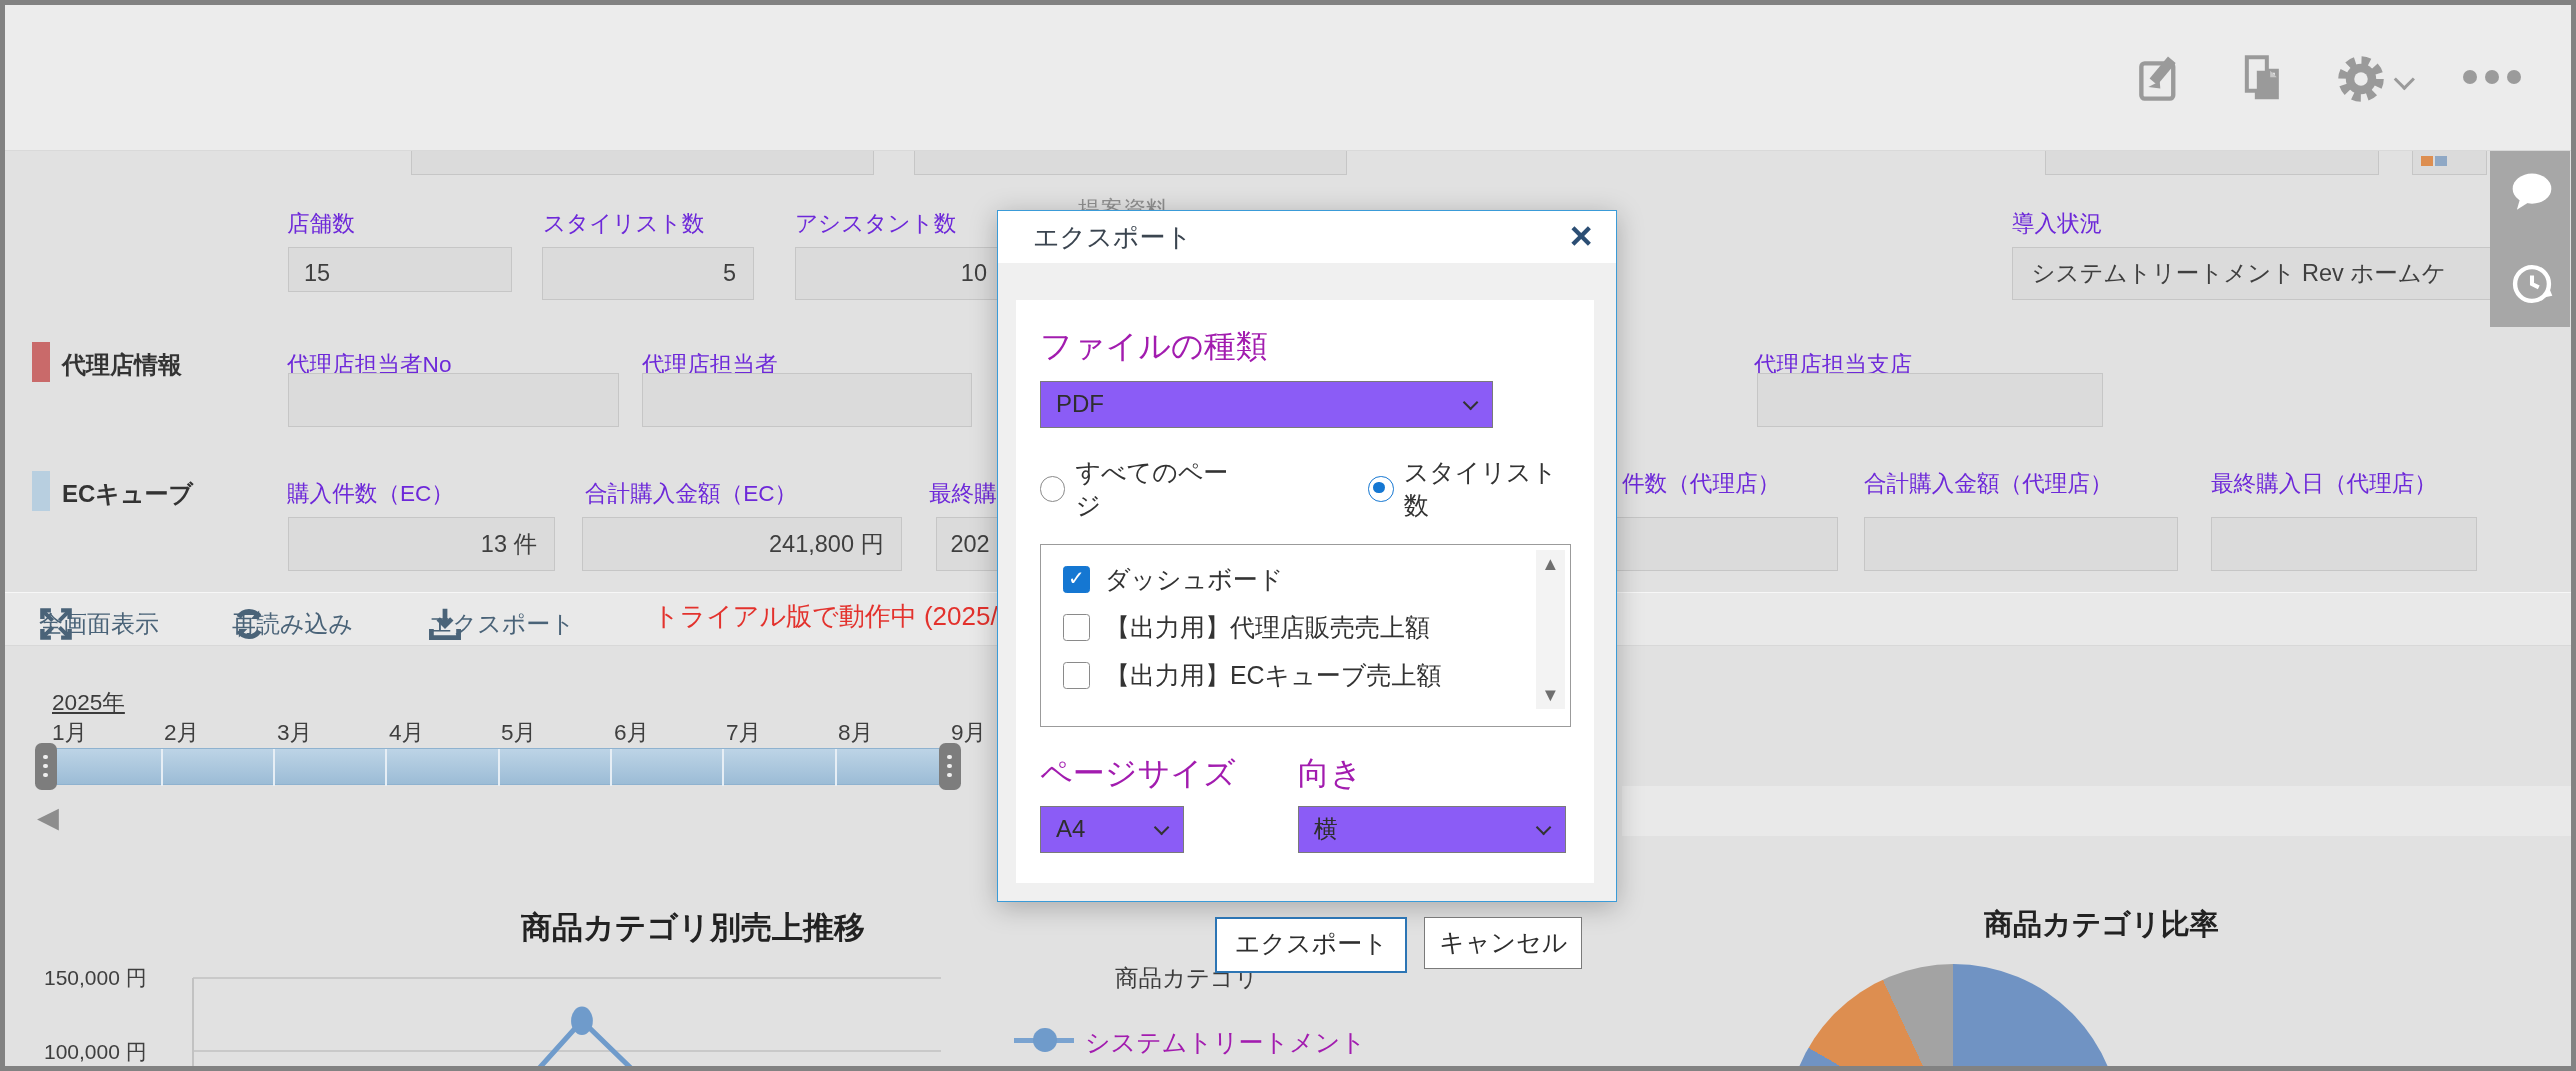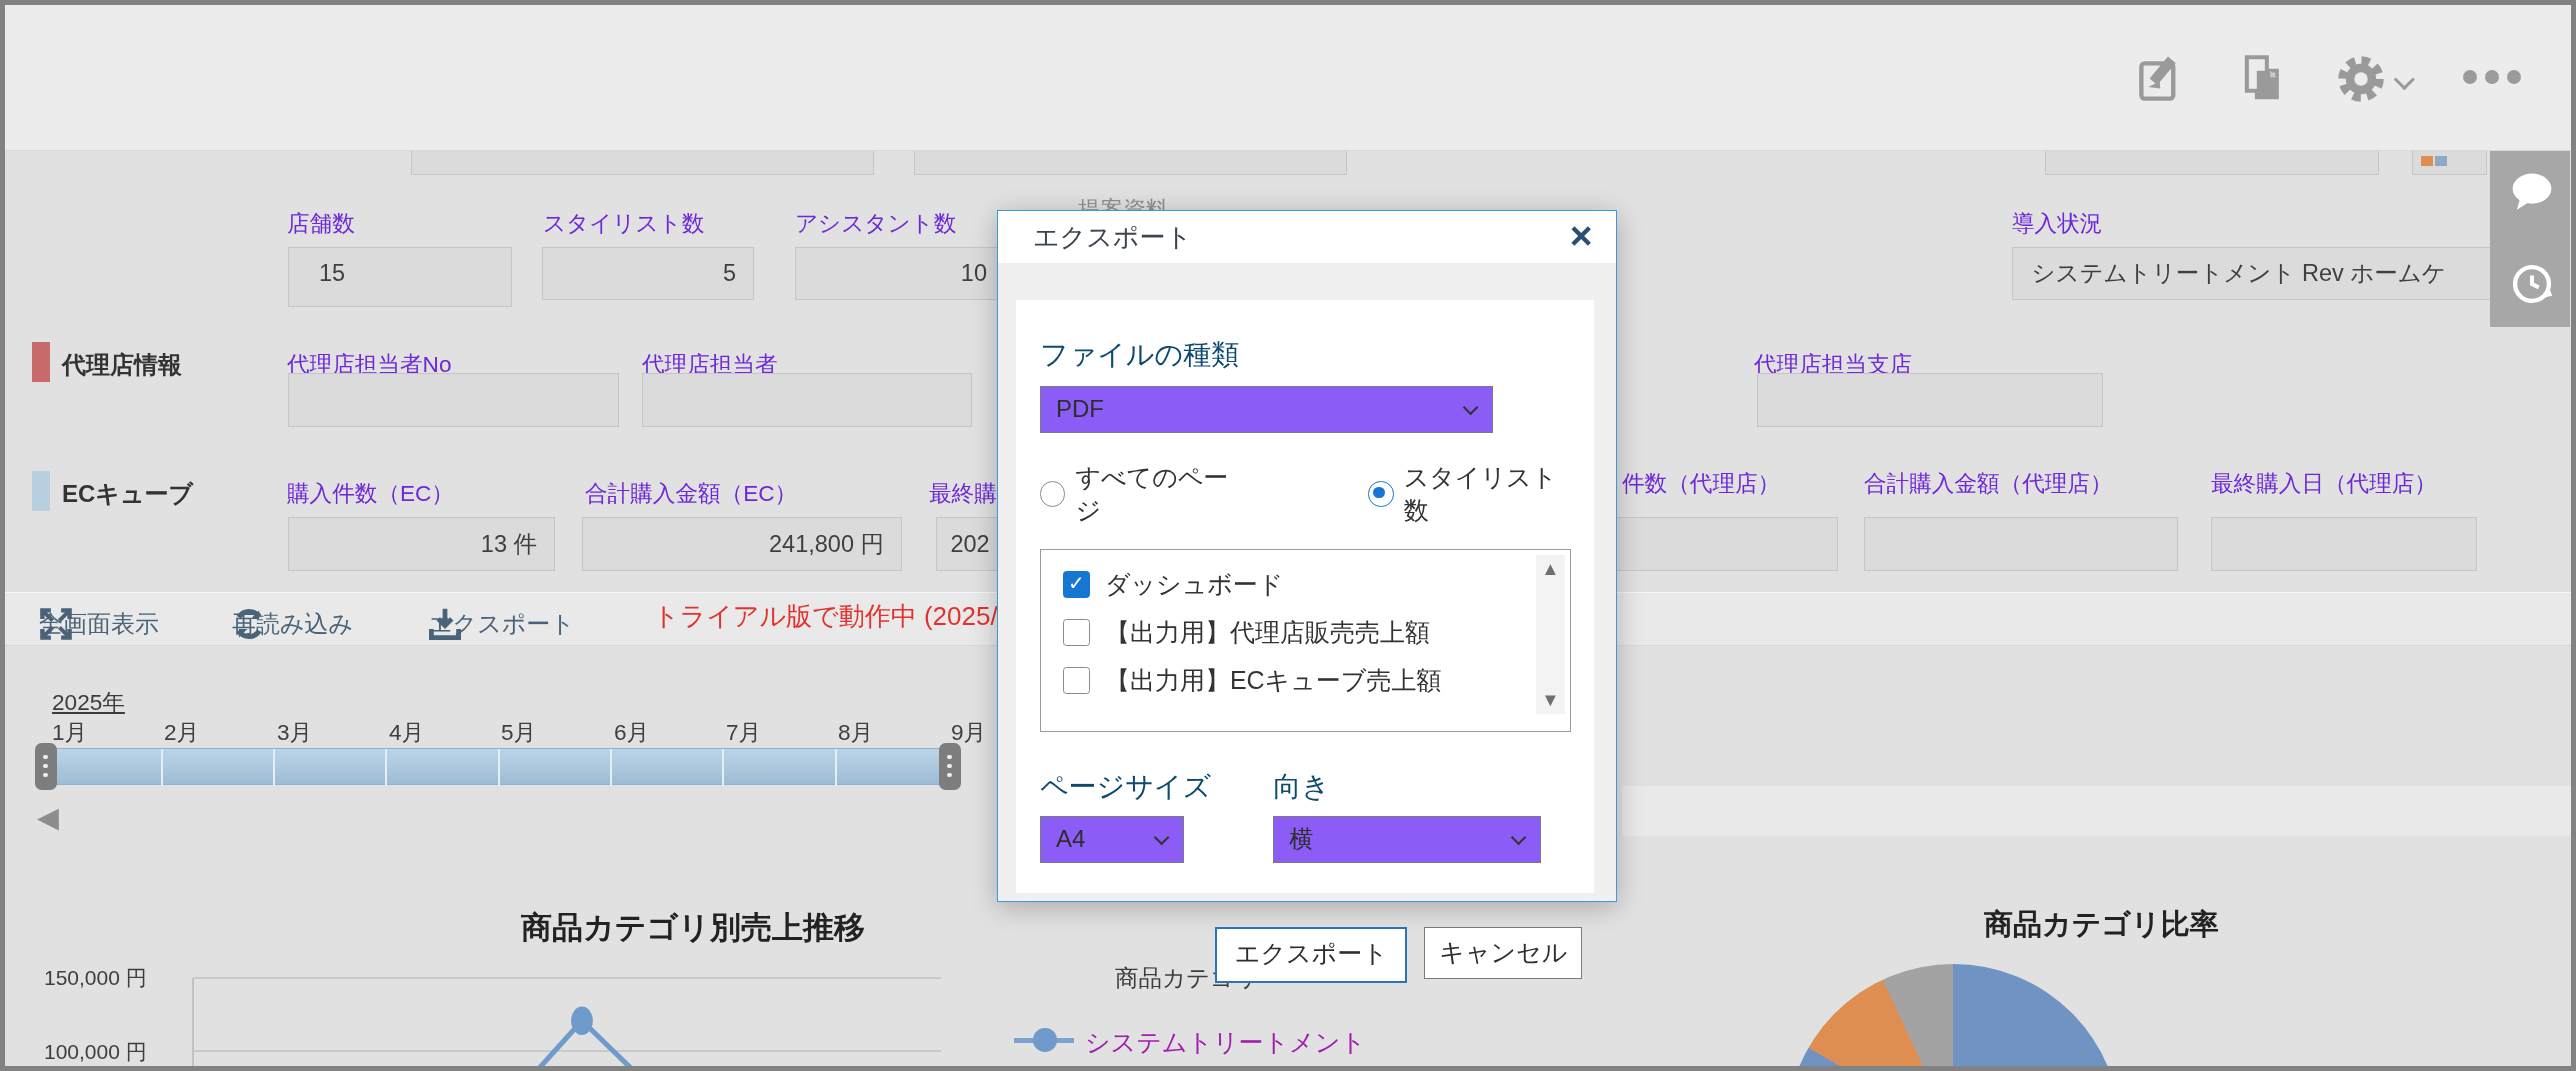"15" div.abs { height: 60px -> 45px; padding-left: 30px -> 15px }
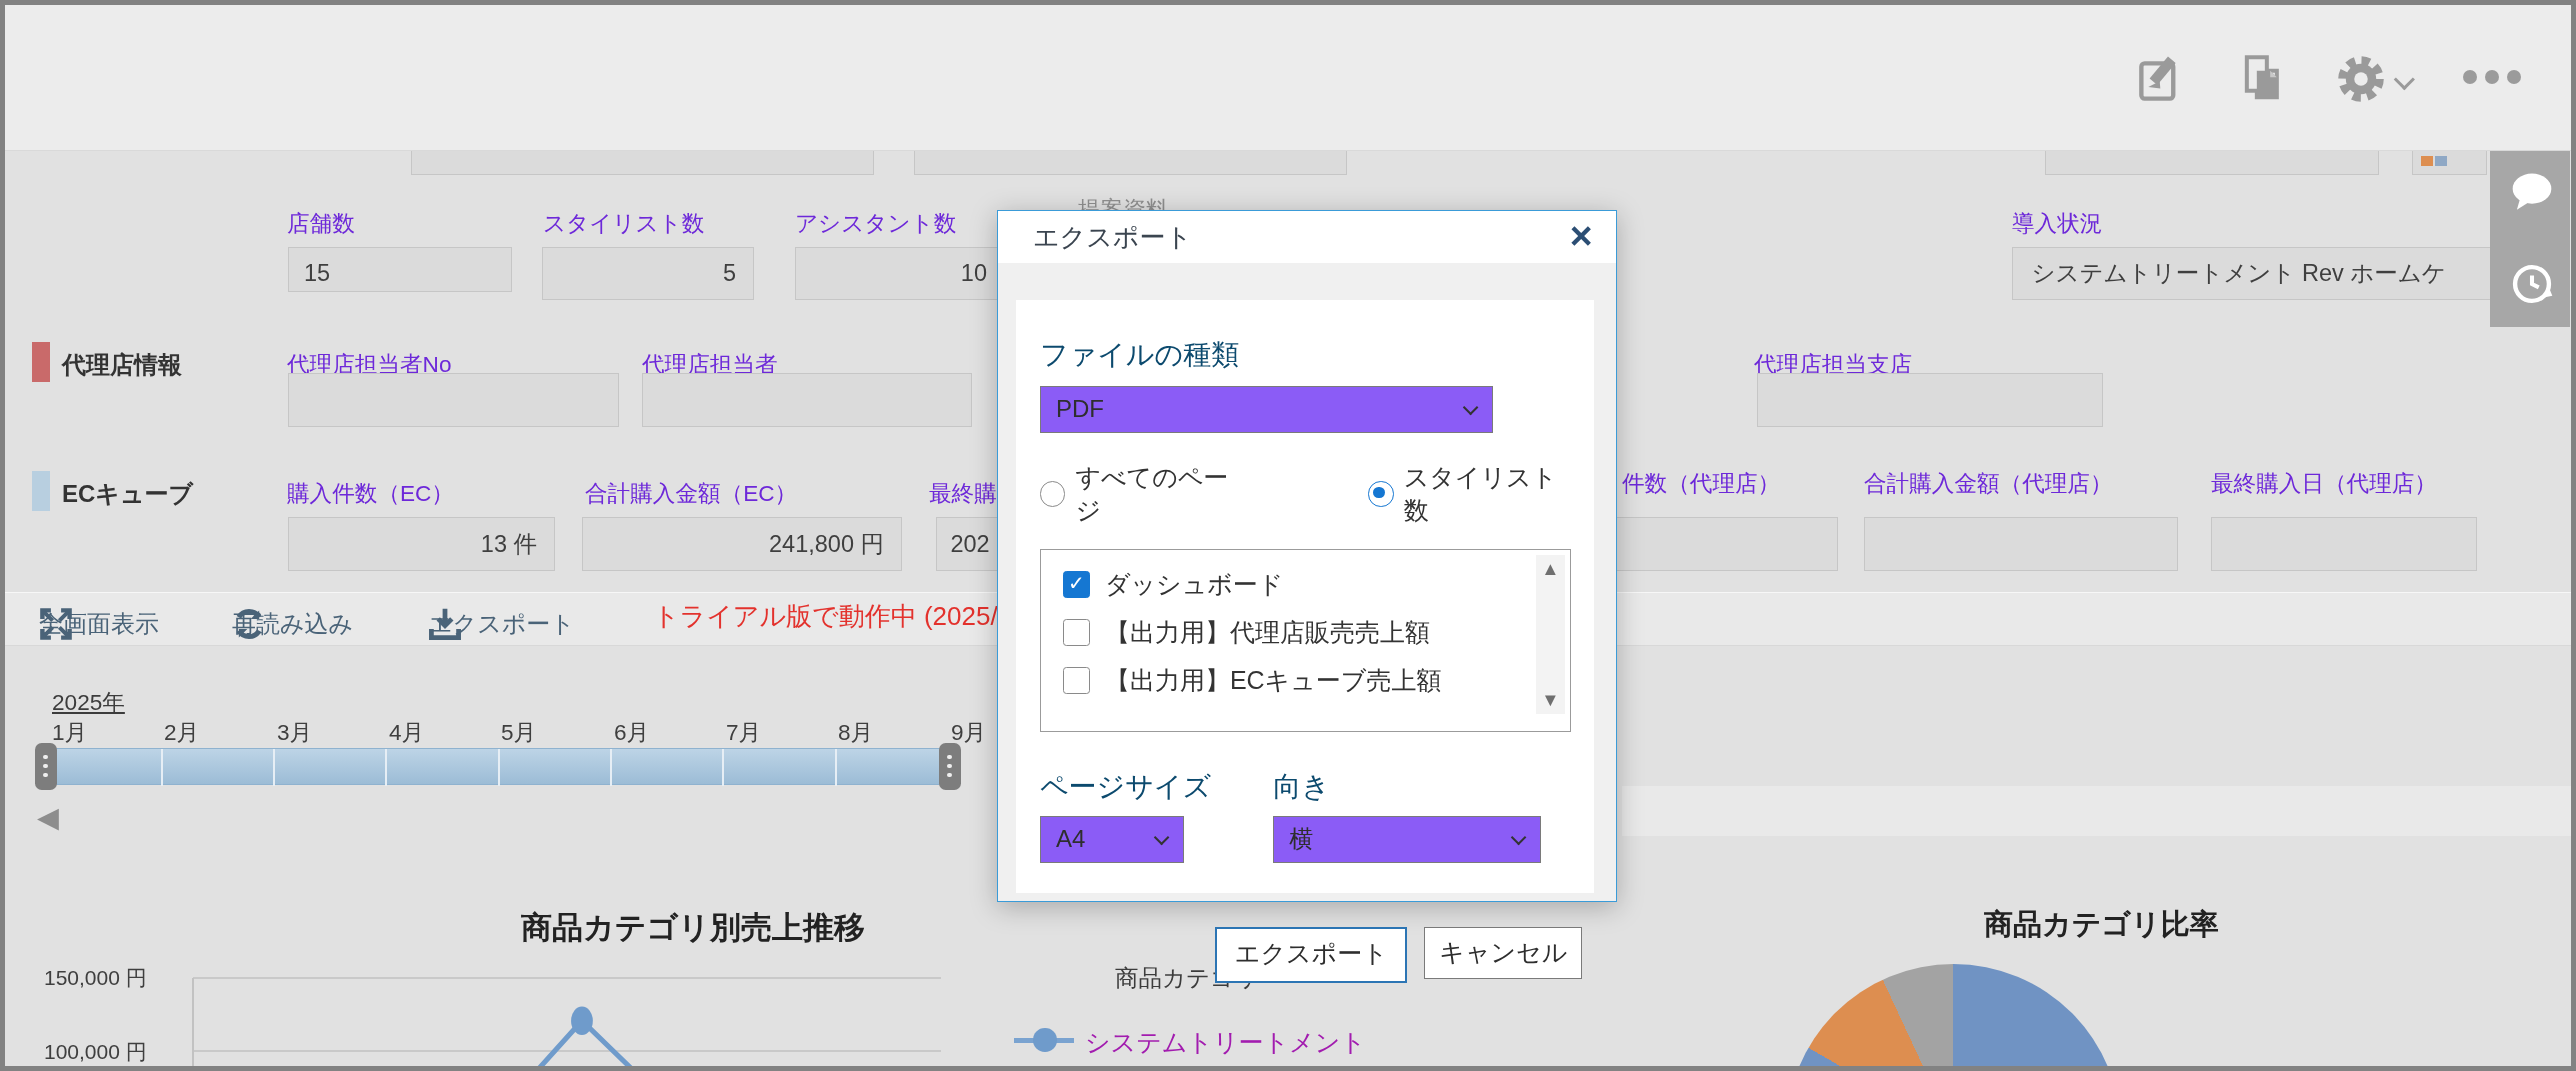"ファイルの種類" .dlg-label { color: #0c4a6e -> #a21caf; font-size: 28px -> 32px; margin-top: 11px -> none }
